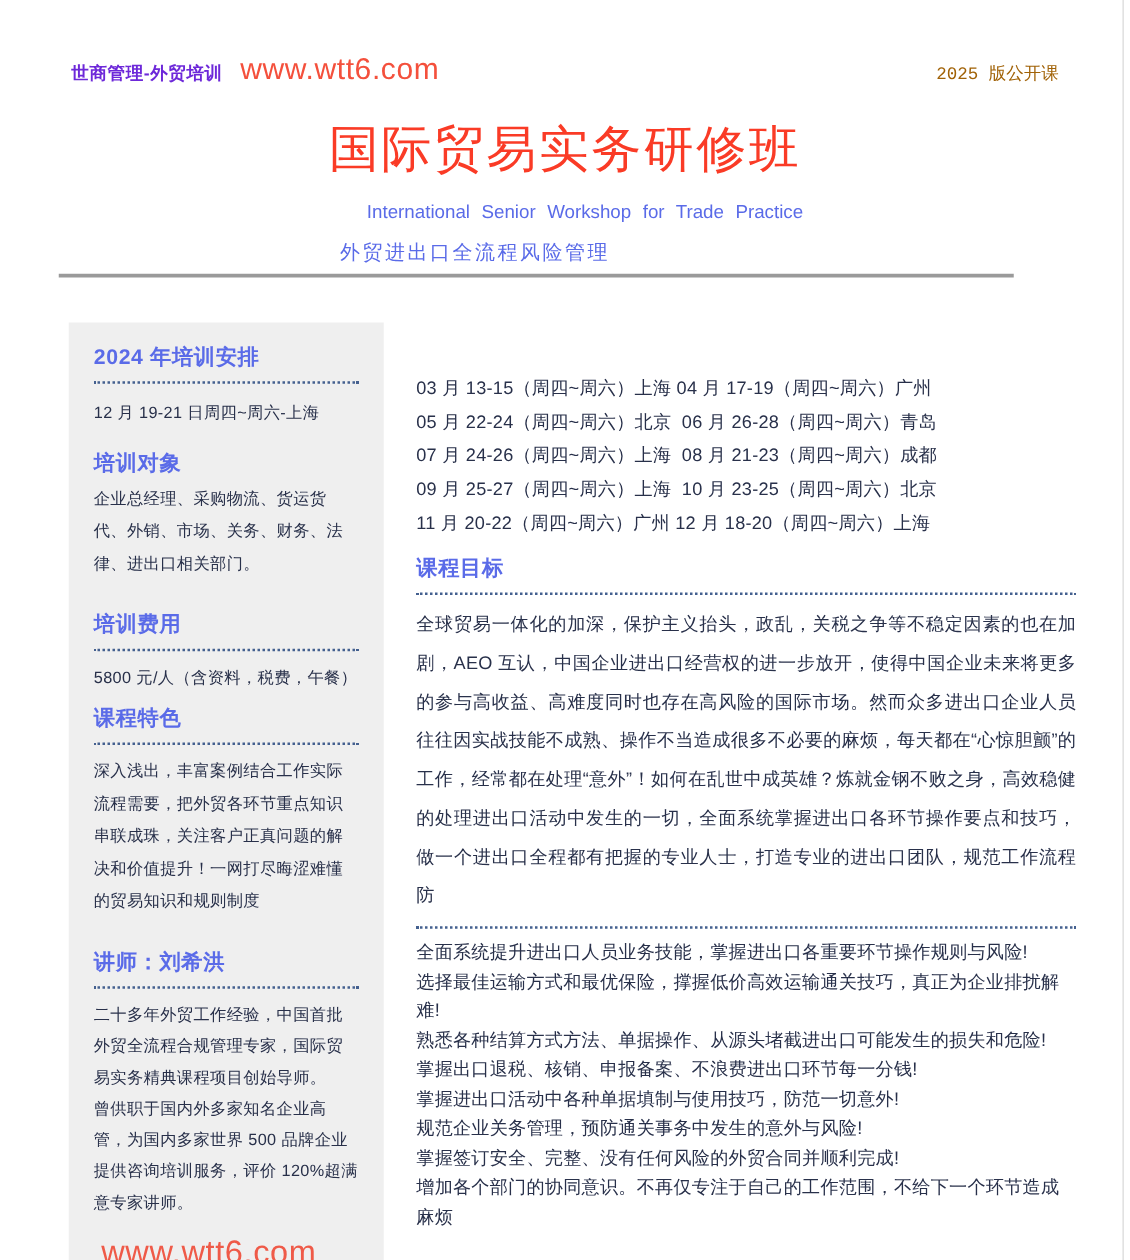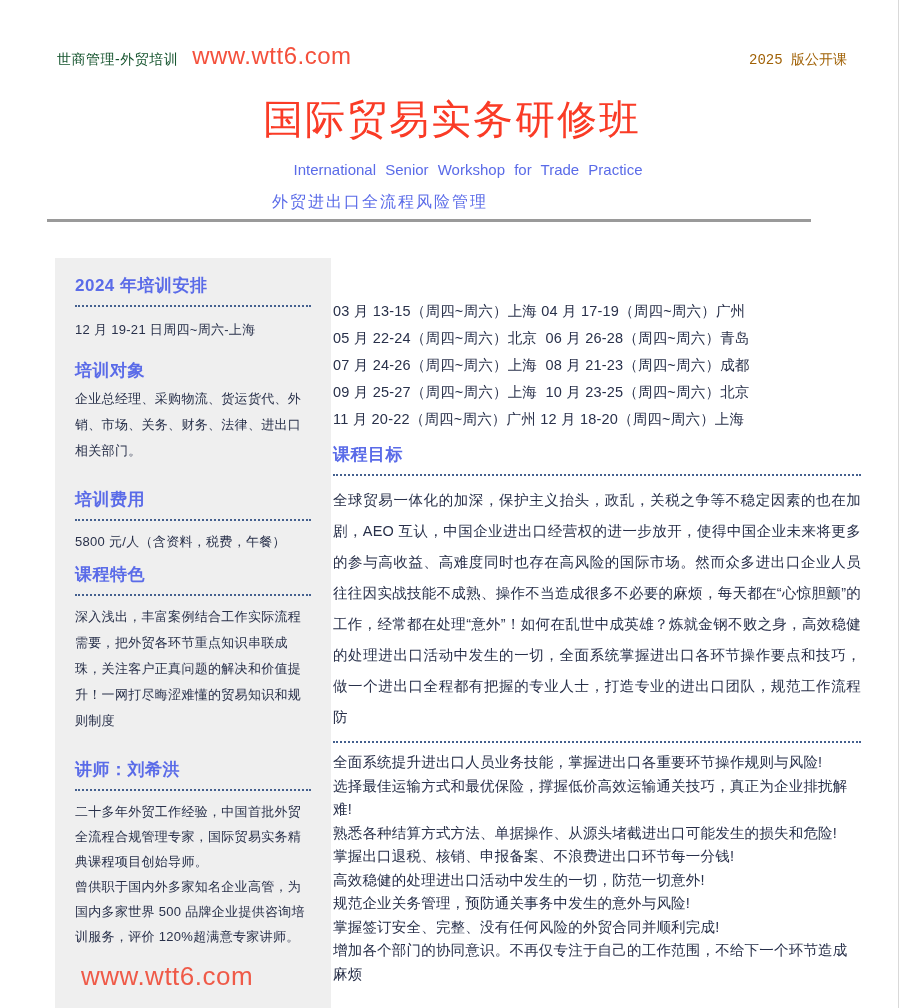"世商管理-外贸培训" .brand { color: #14532d -> #6d28d9; font-weight: normal -> bold }
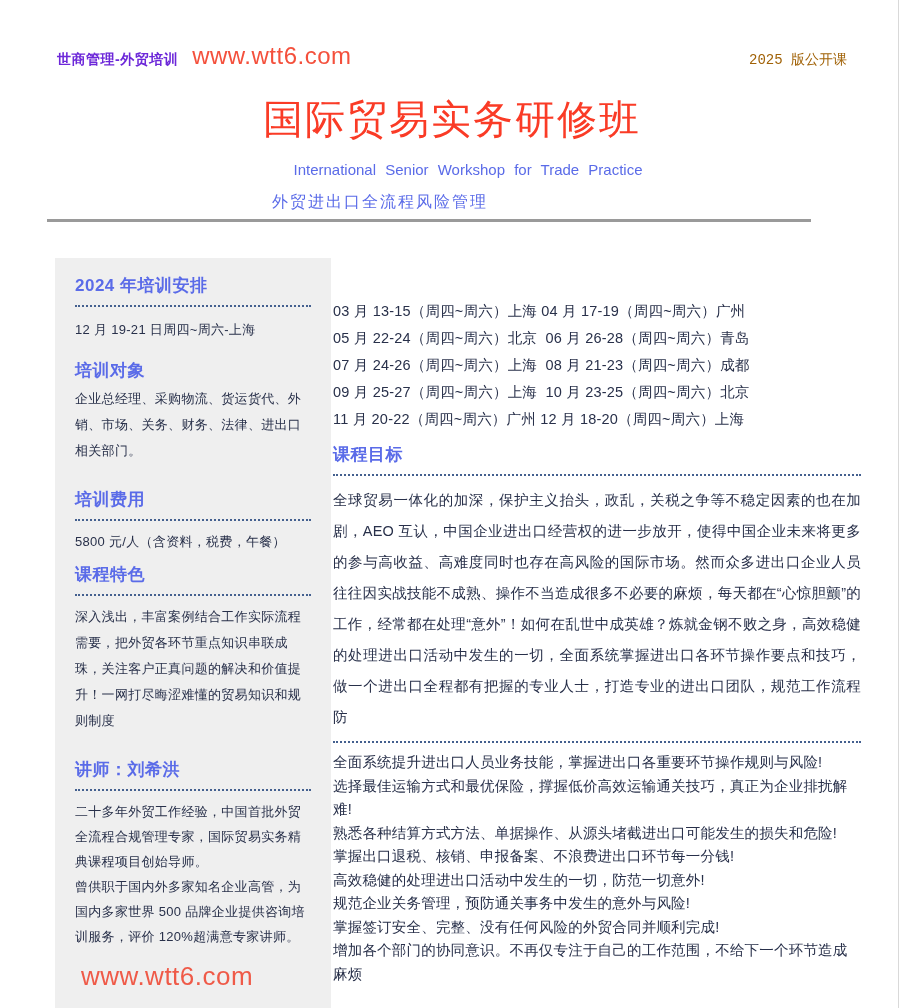"2024 年培训安排" .sidebar { width: 276px -> 252px }
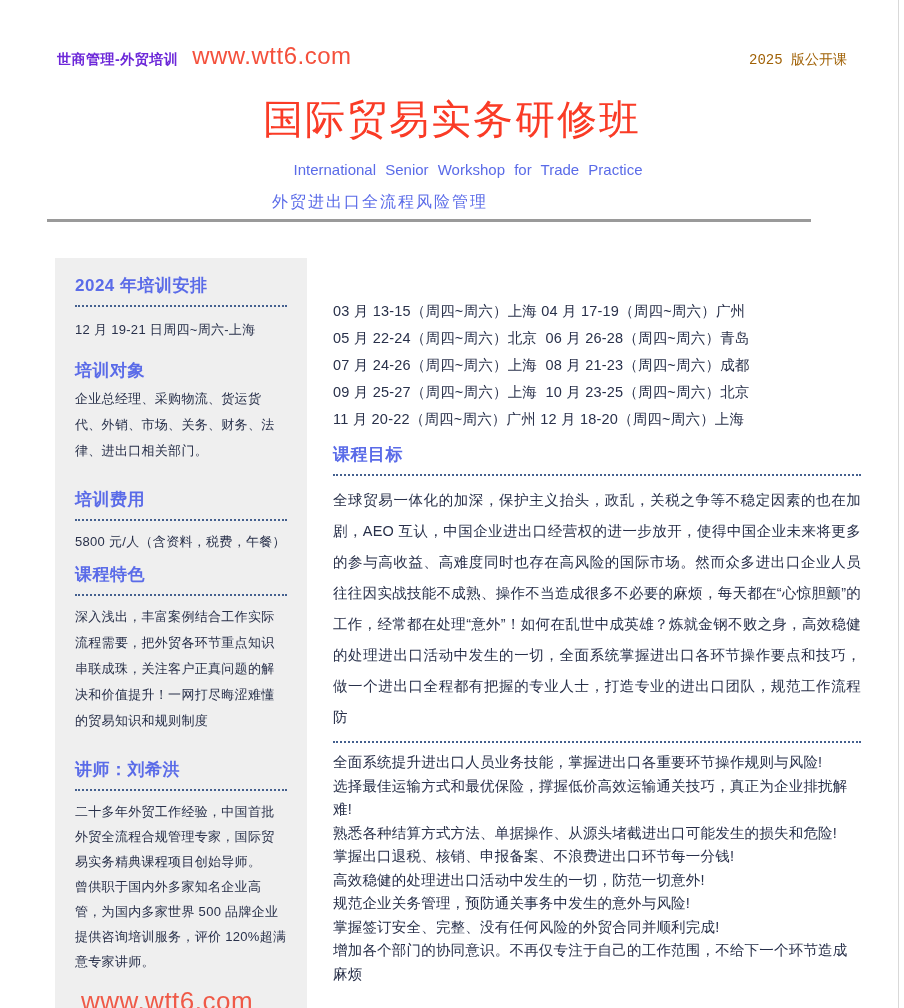"高效稳健的处理进出口活动中发生的一切，防范一切意外!" div.benefit-line { text: 高效稳健的处理进出口活动中发生的一切 -> 掌握进出口活动中各种单据填制与使用技巧 }
